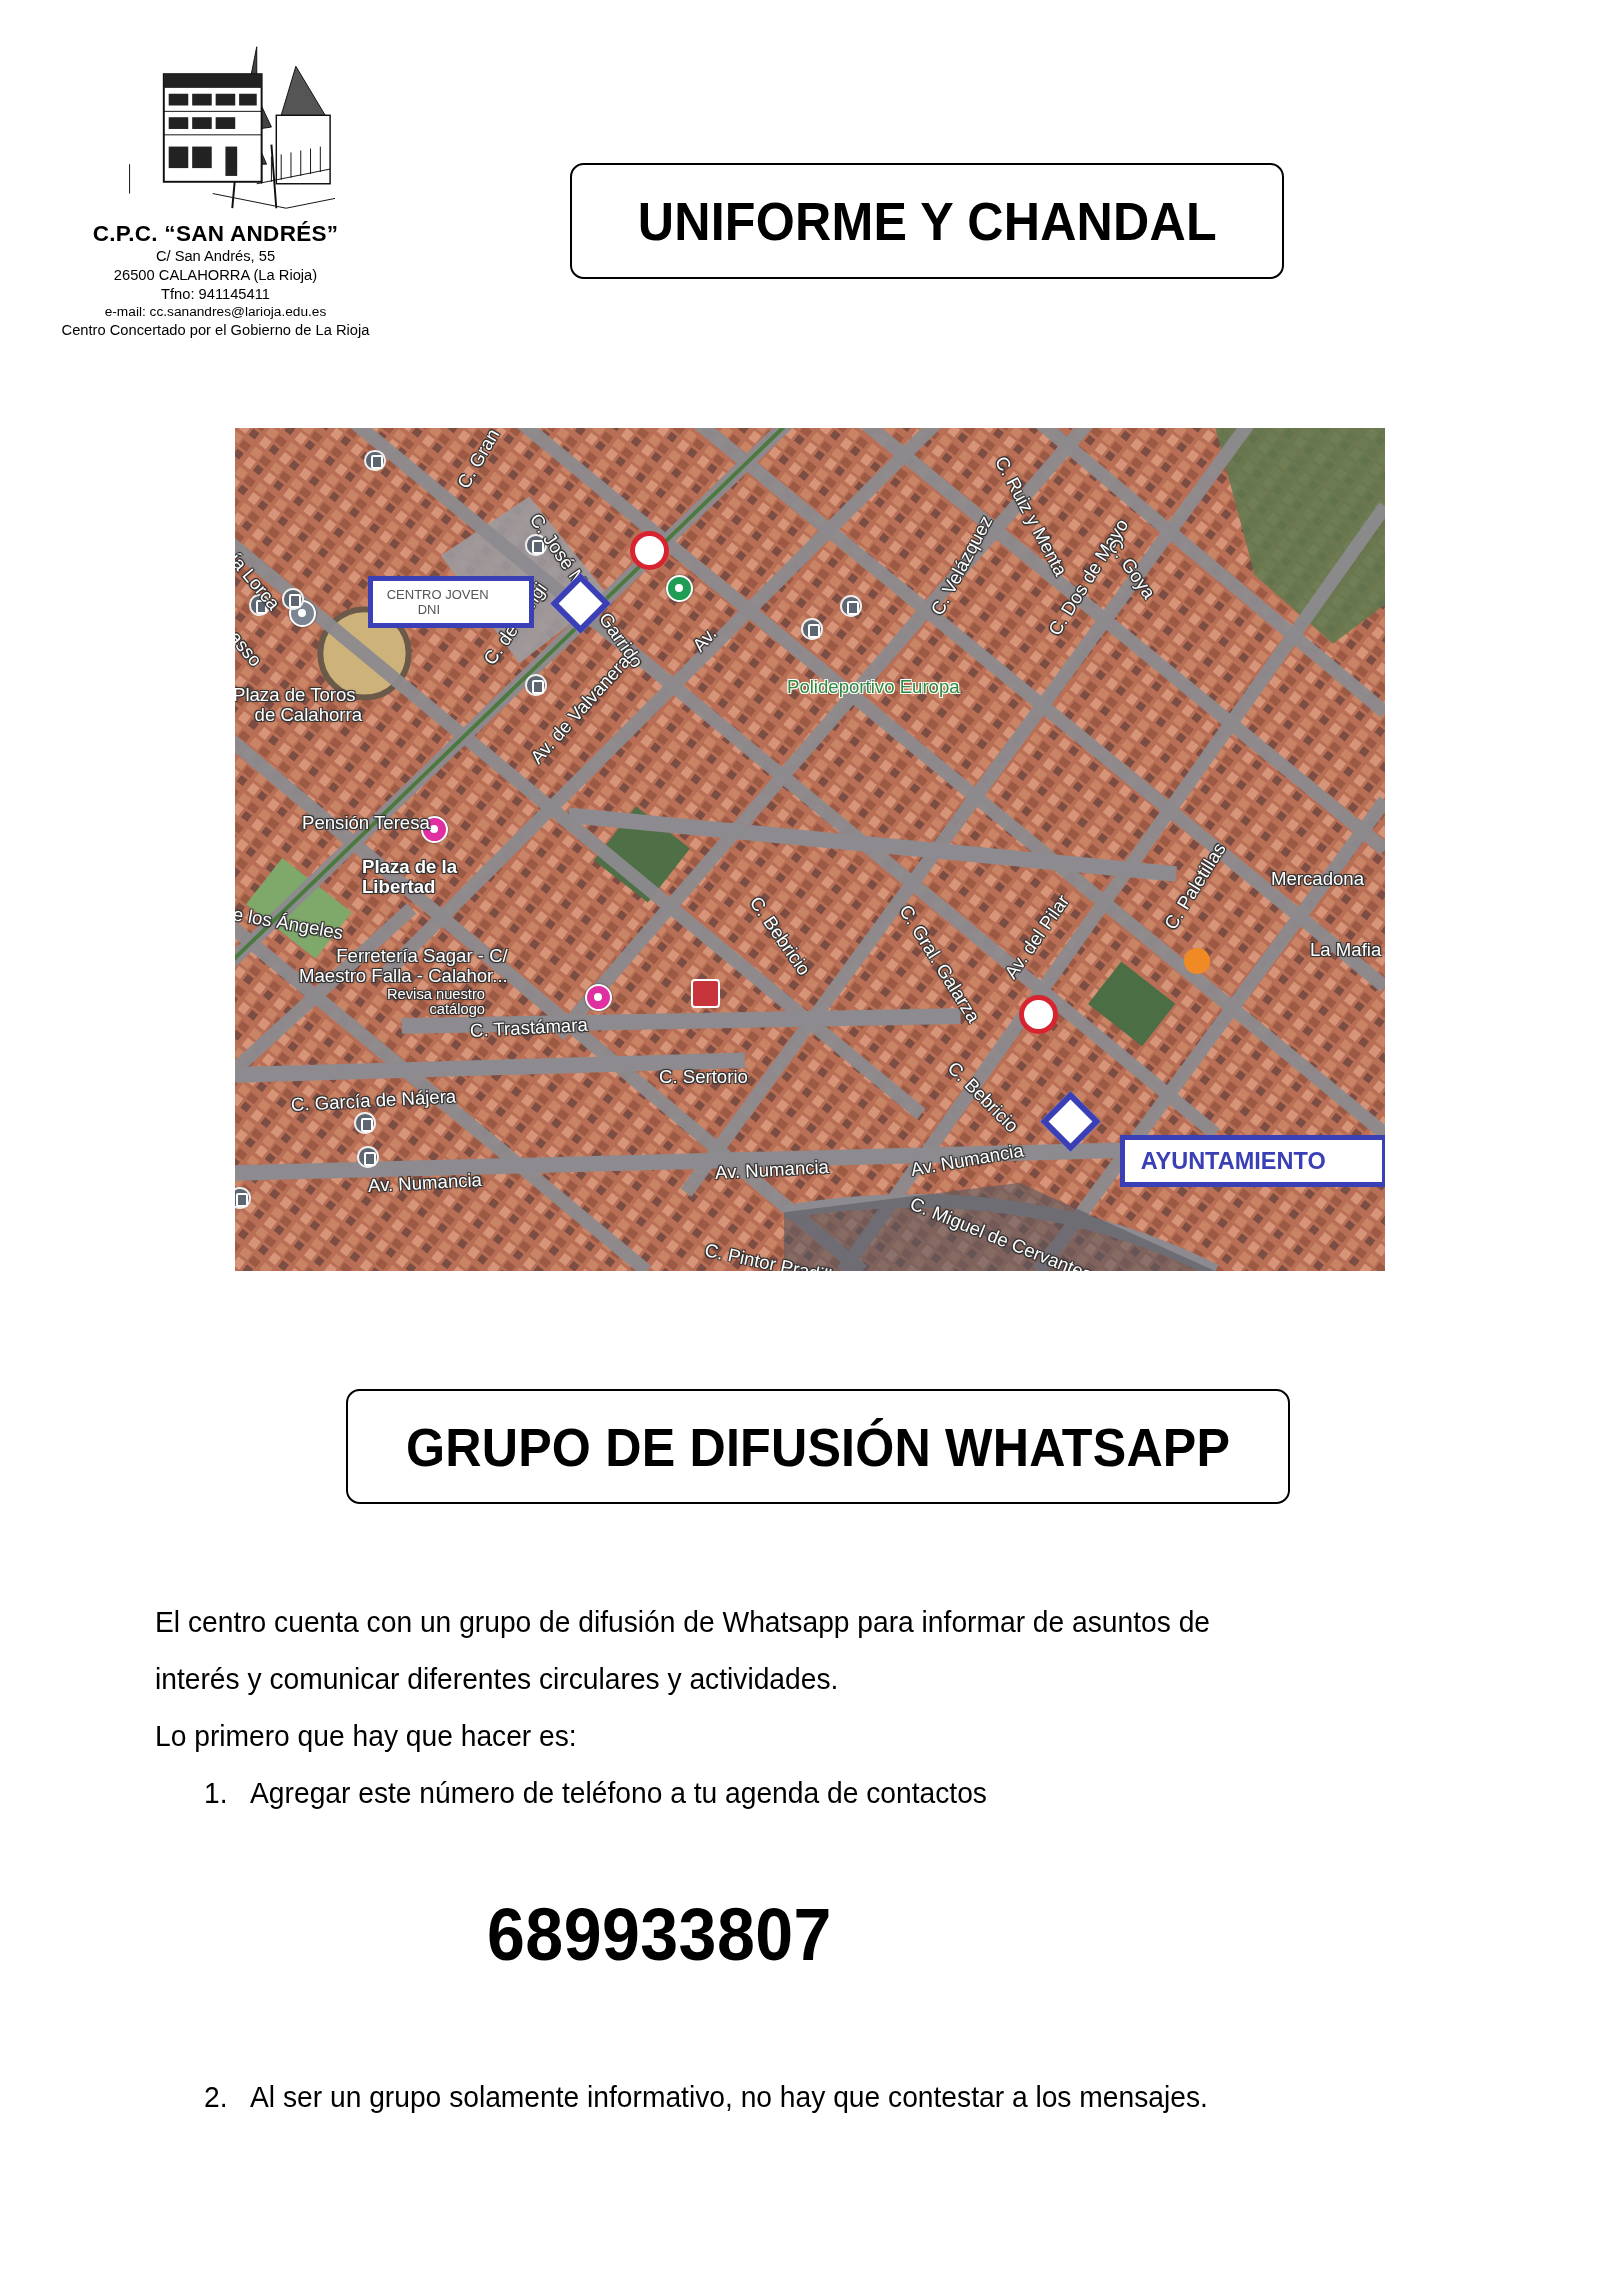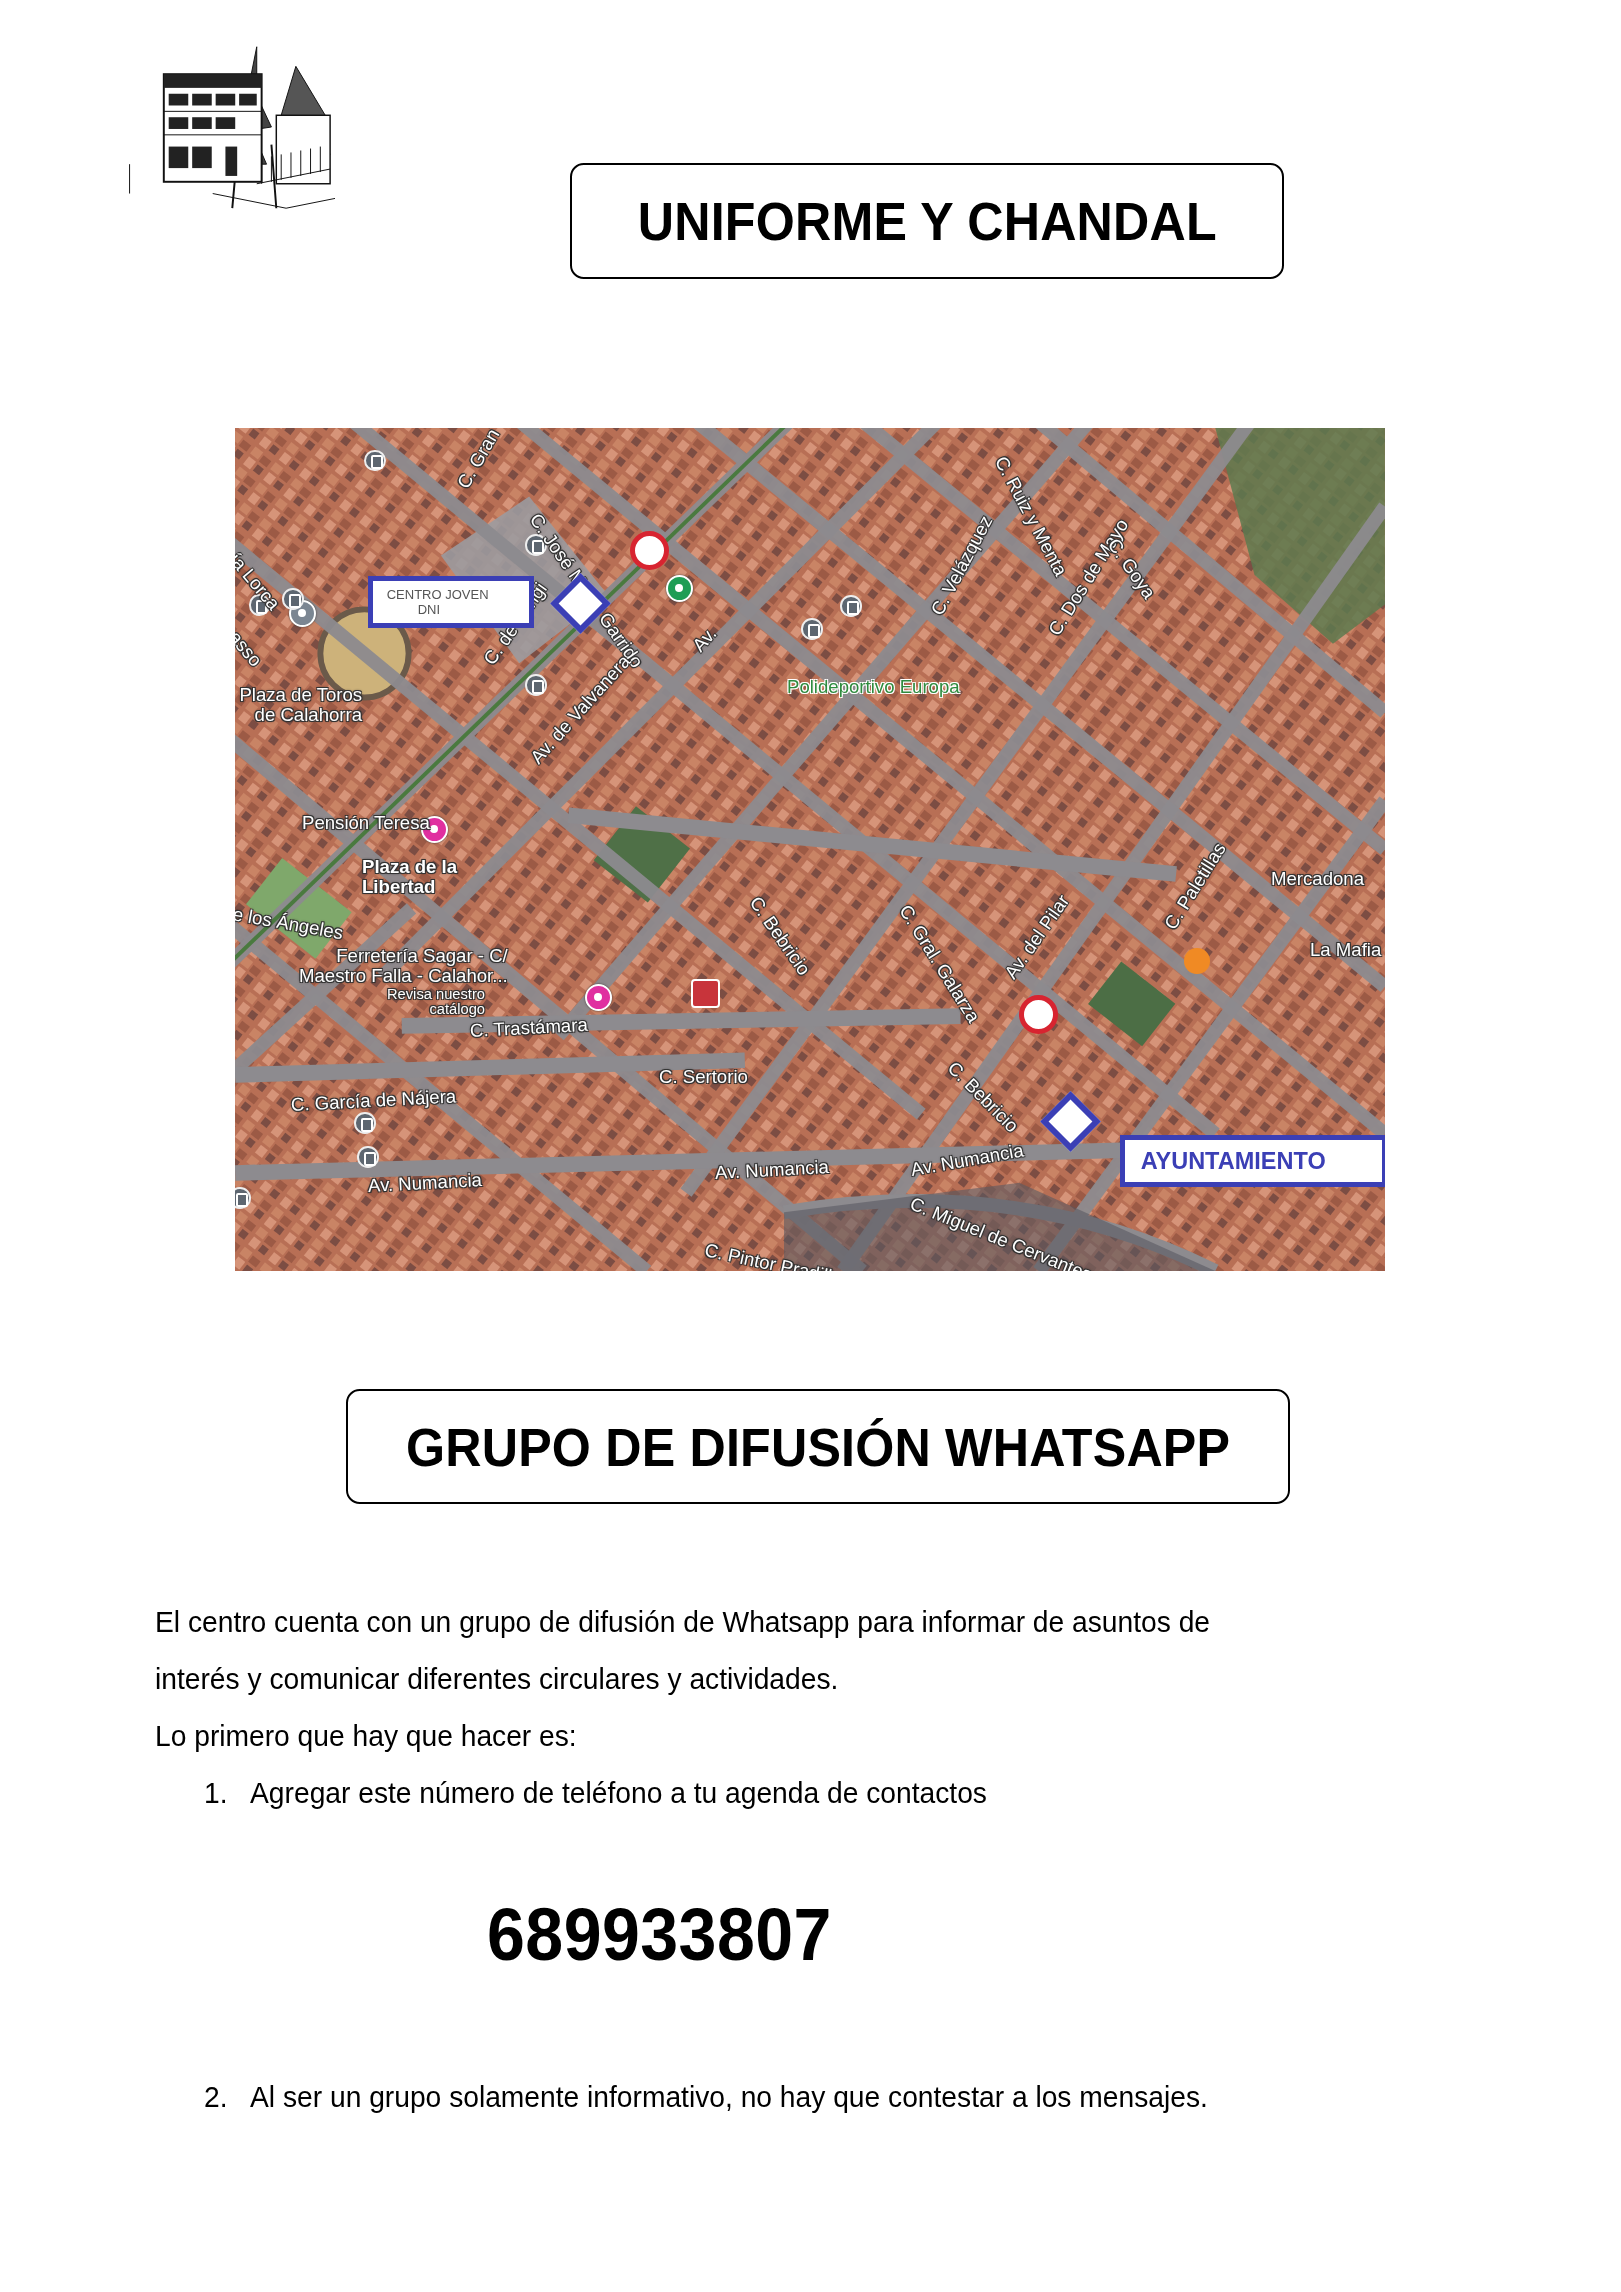"C.P.C. “SAN ANDRÉS”" div.logo-text { html: none -> <div> <div>C.P.C. “SAN ANDRÉS”</div> <div>C/ San Andrés, 55</div> <div>26500 CALAHORRA (La Rioja)</div> <div>Tfno: 941145411</div> <div>e-mail: cc.sanandres@larioja.edu.es</div> <div>Centro Concertado por el Gobierno de La Rioja</div> </div> }
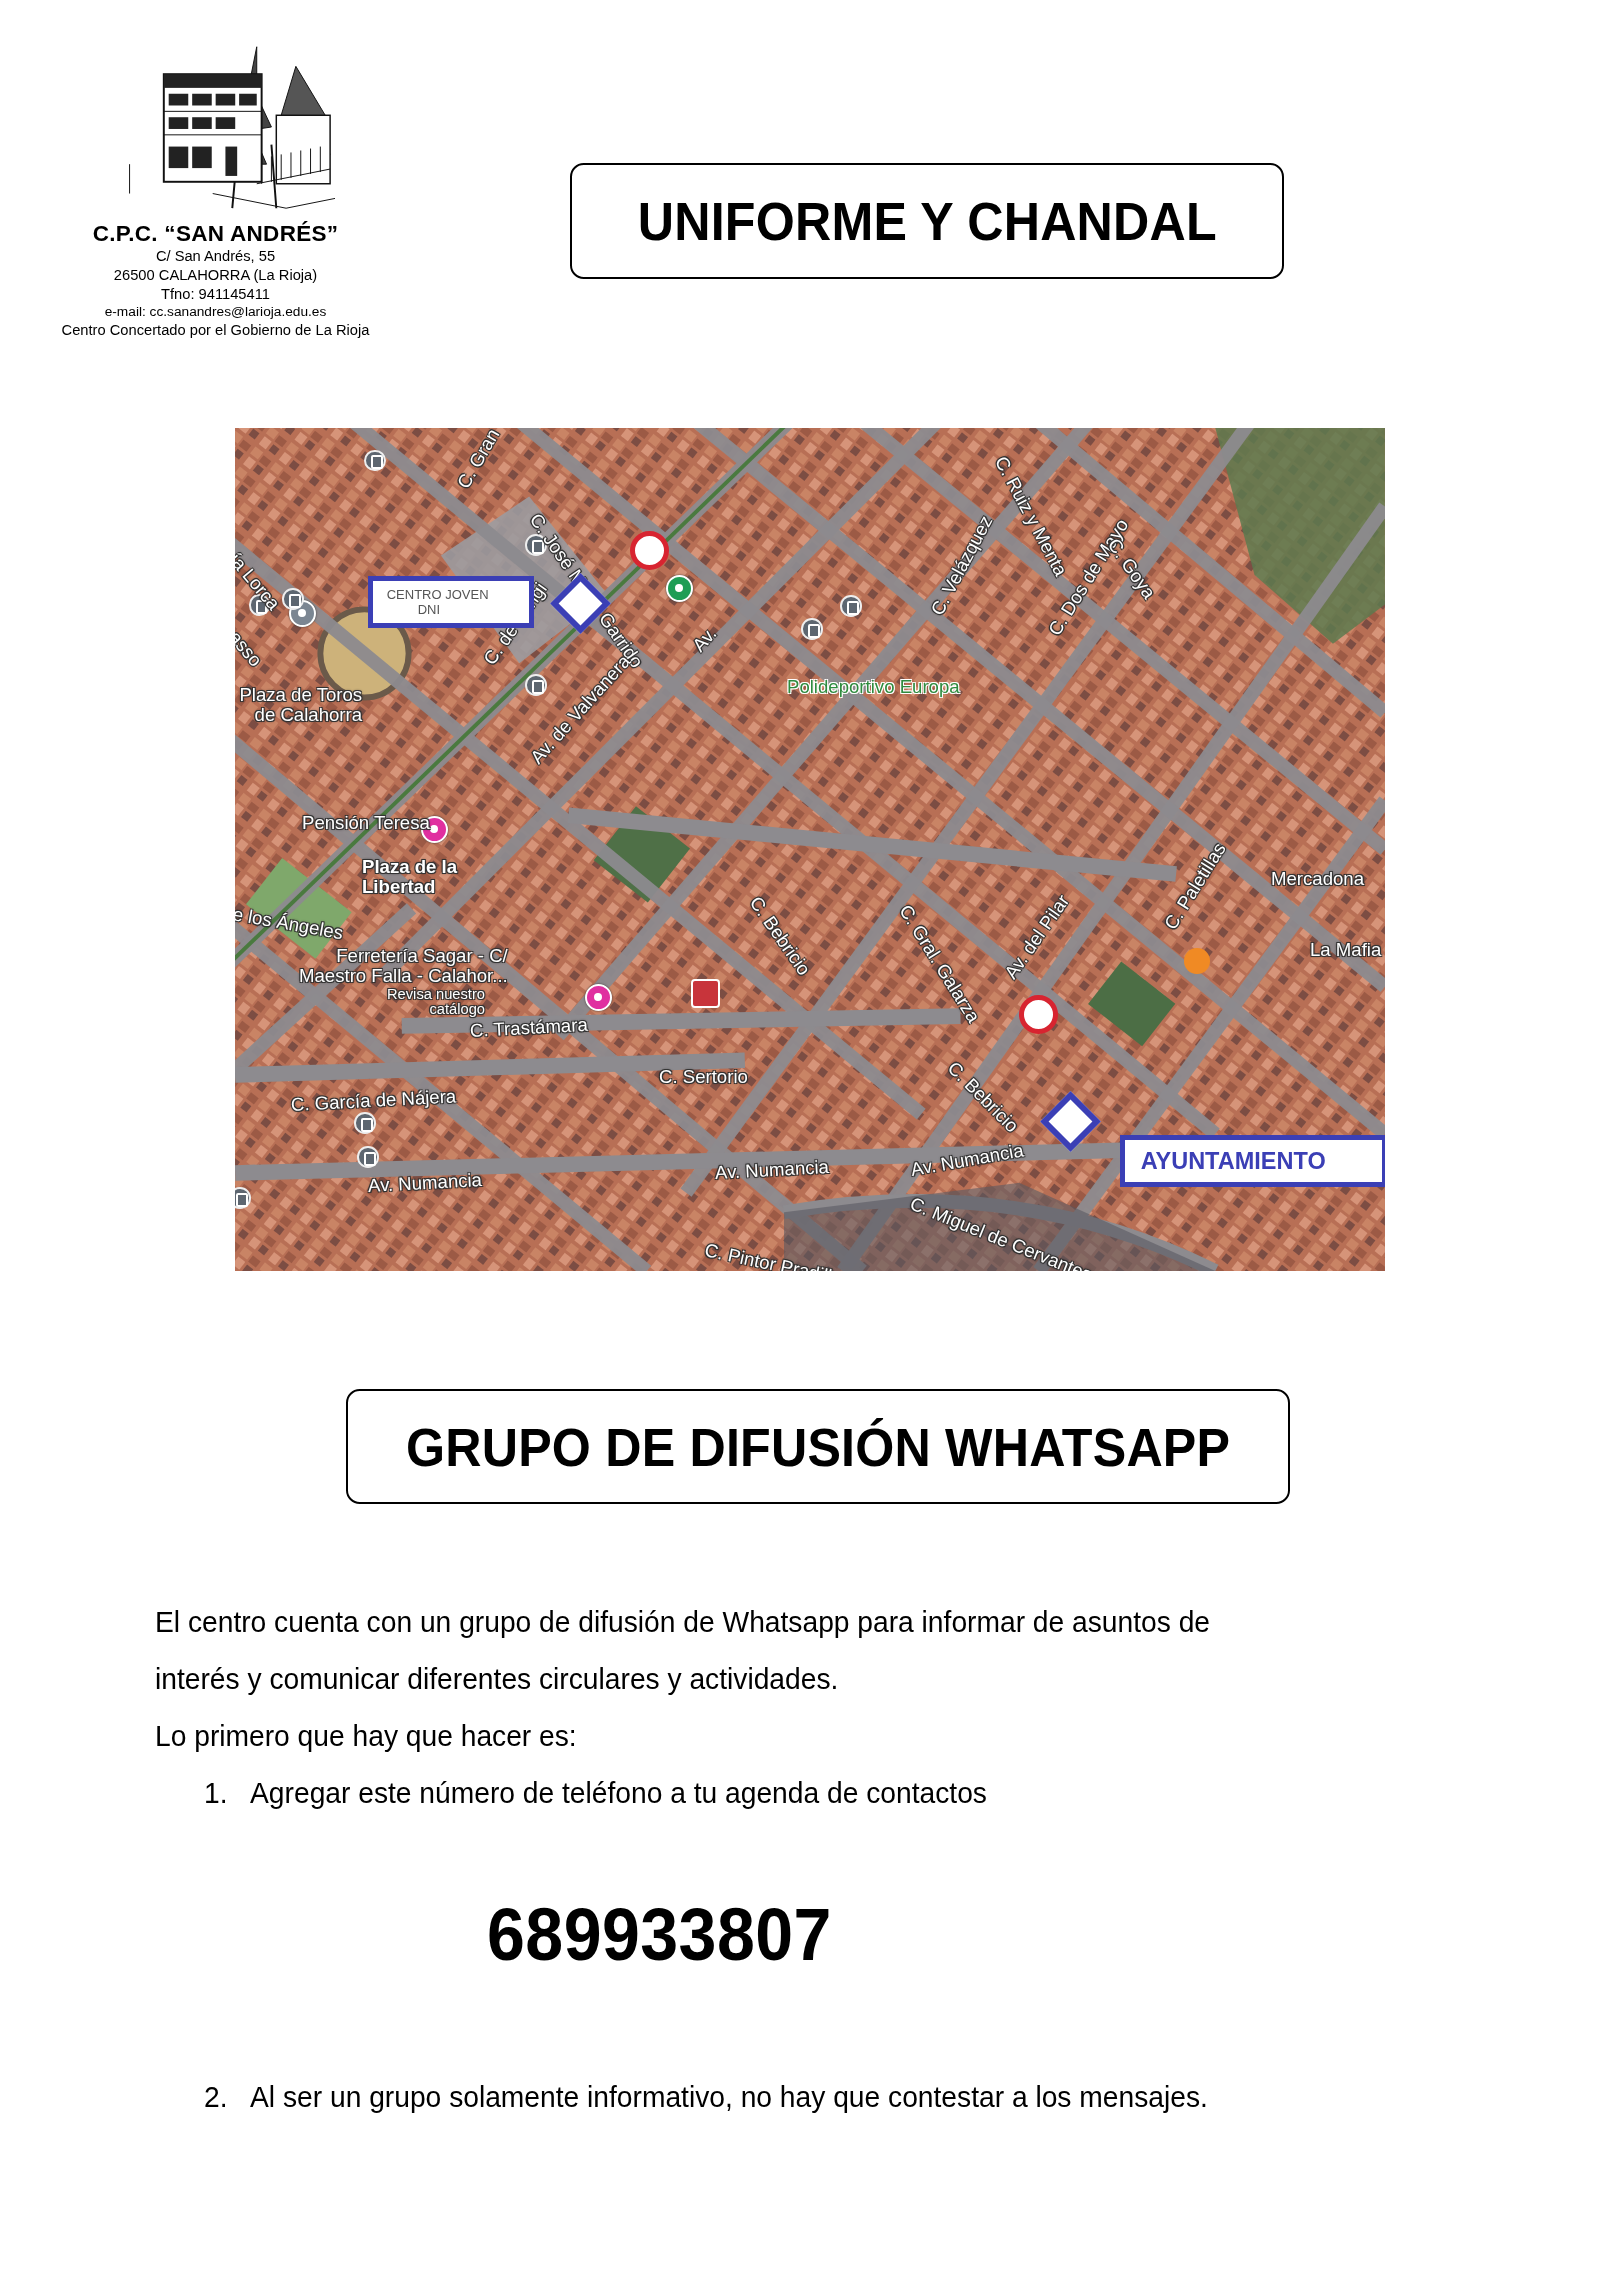"Plaza de Toros" div.map-label { text-align: right -> none }
